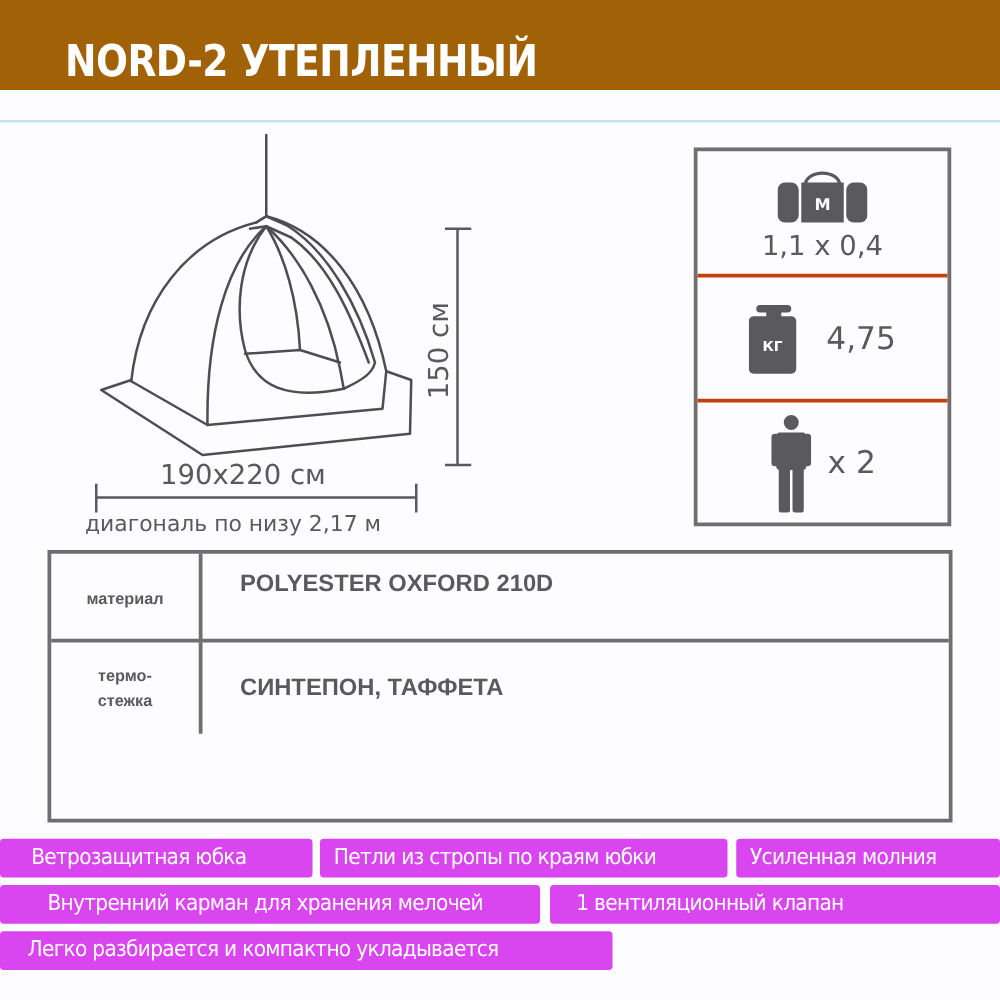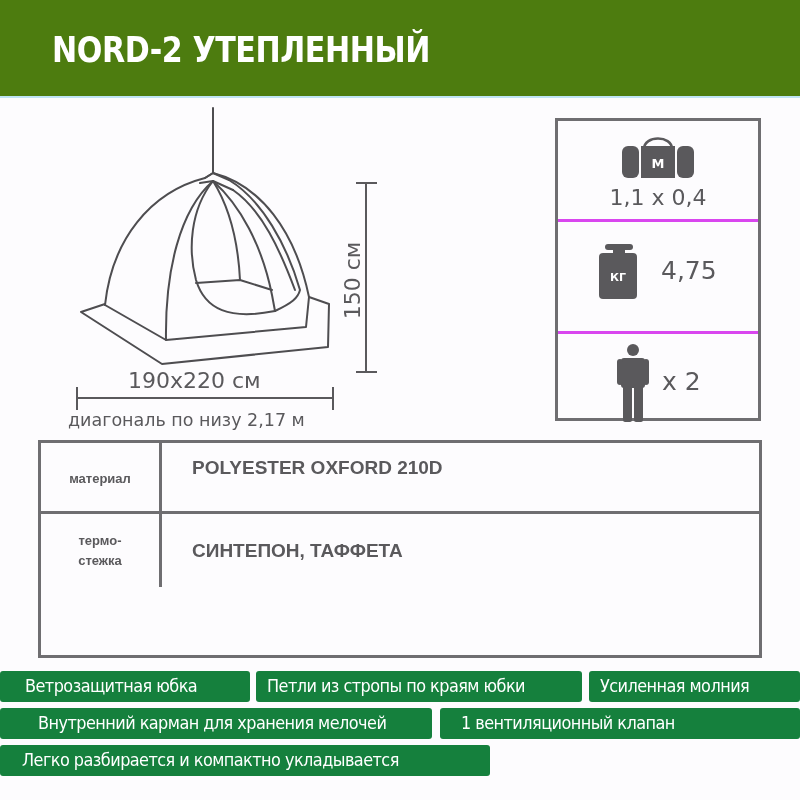"NORD-2 УТЕПЛЕННЫЙ" .header { background: #4d7c0f -> #a16207; height: 96px -> 72px }
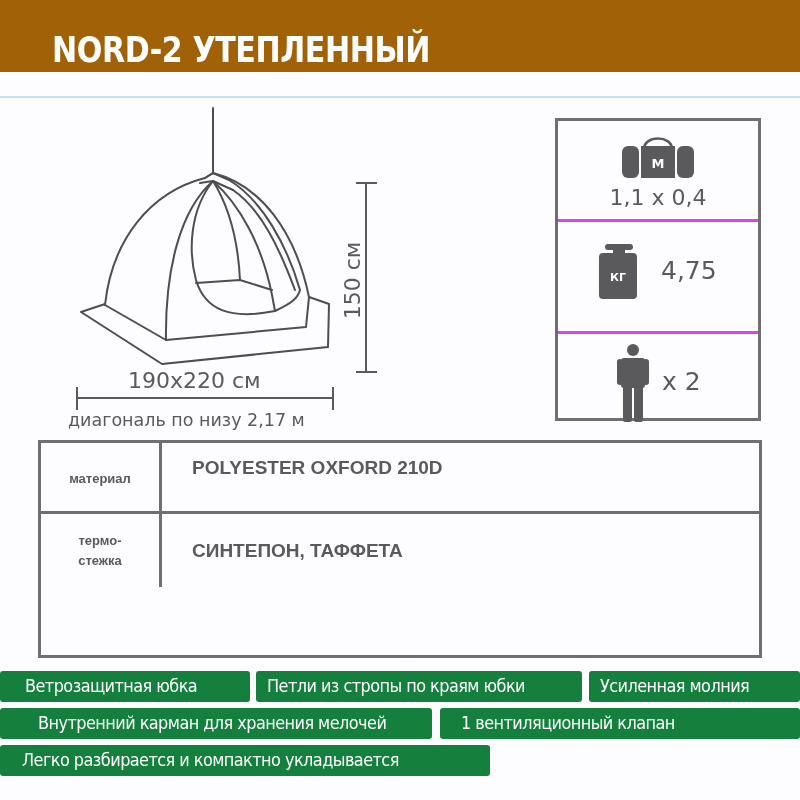"КГ" .spec-cell + .spec-cell { border-top: 3px solid #d946ef -> 3px solid #c2410c }
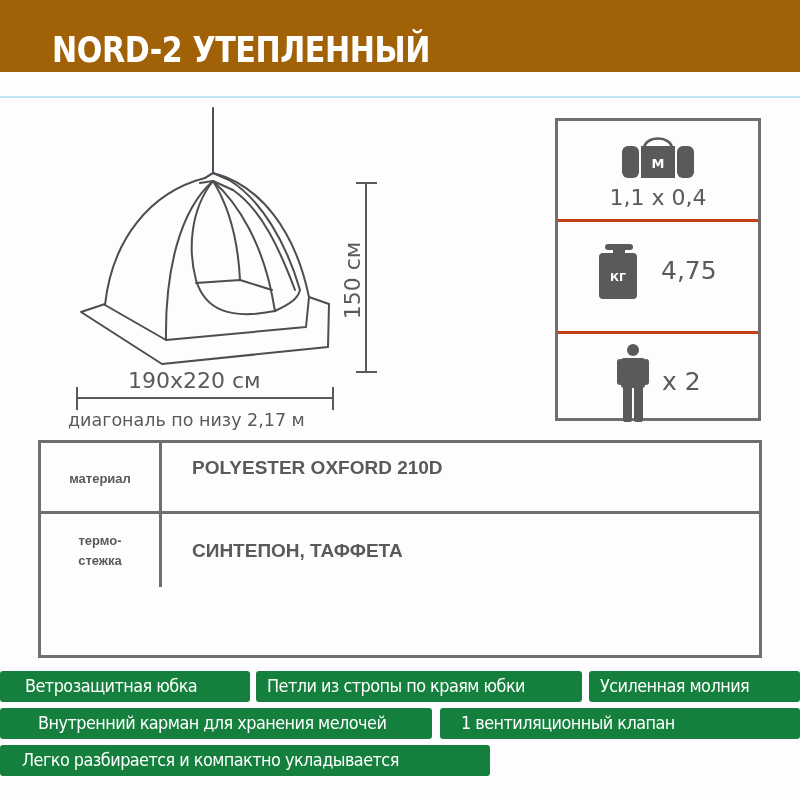"x 2" .spec-persons { margin-top: 12px -> none }
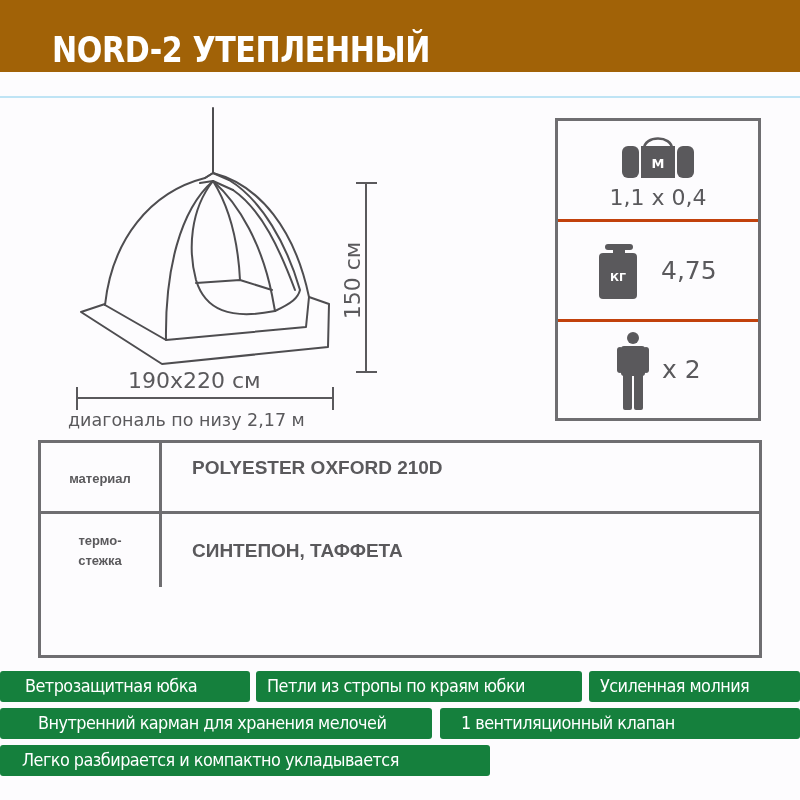"Ветрозащитная юбка" .tag { background: #15803d -> #d946ef }
